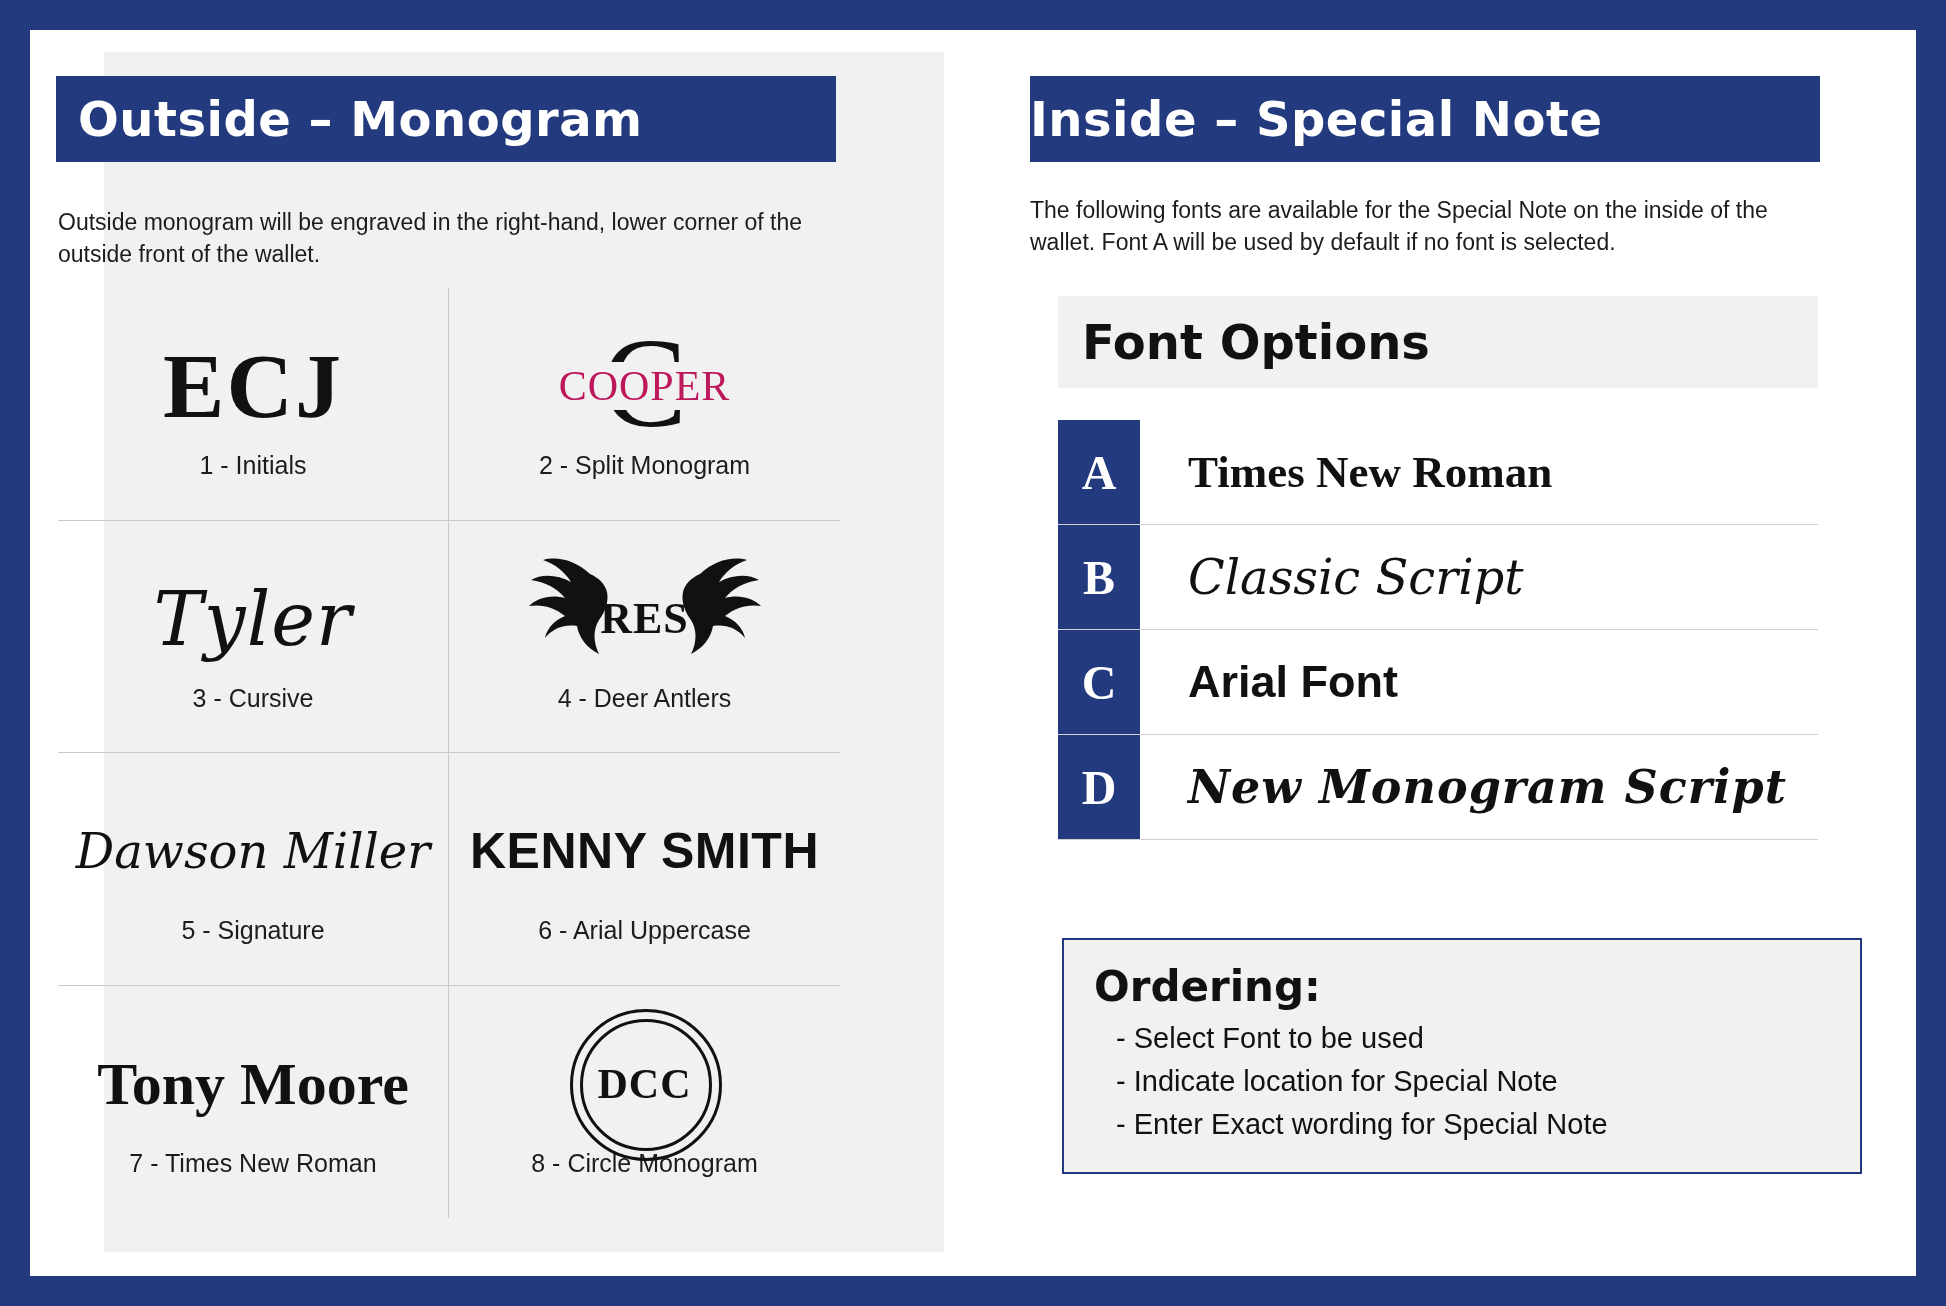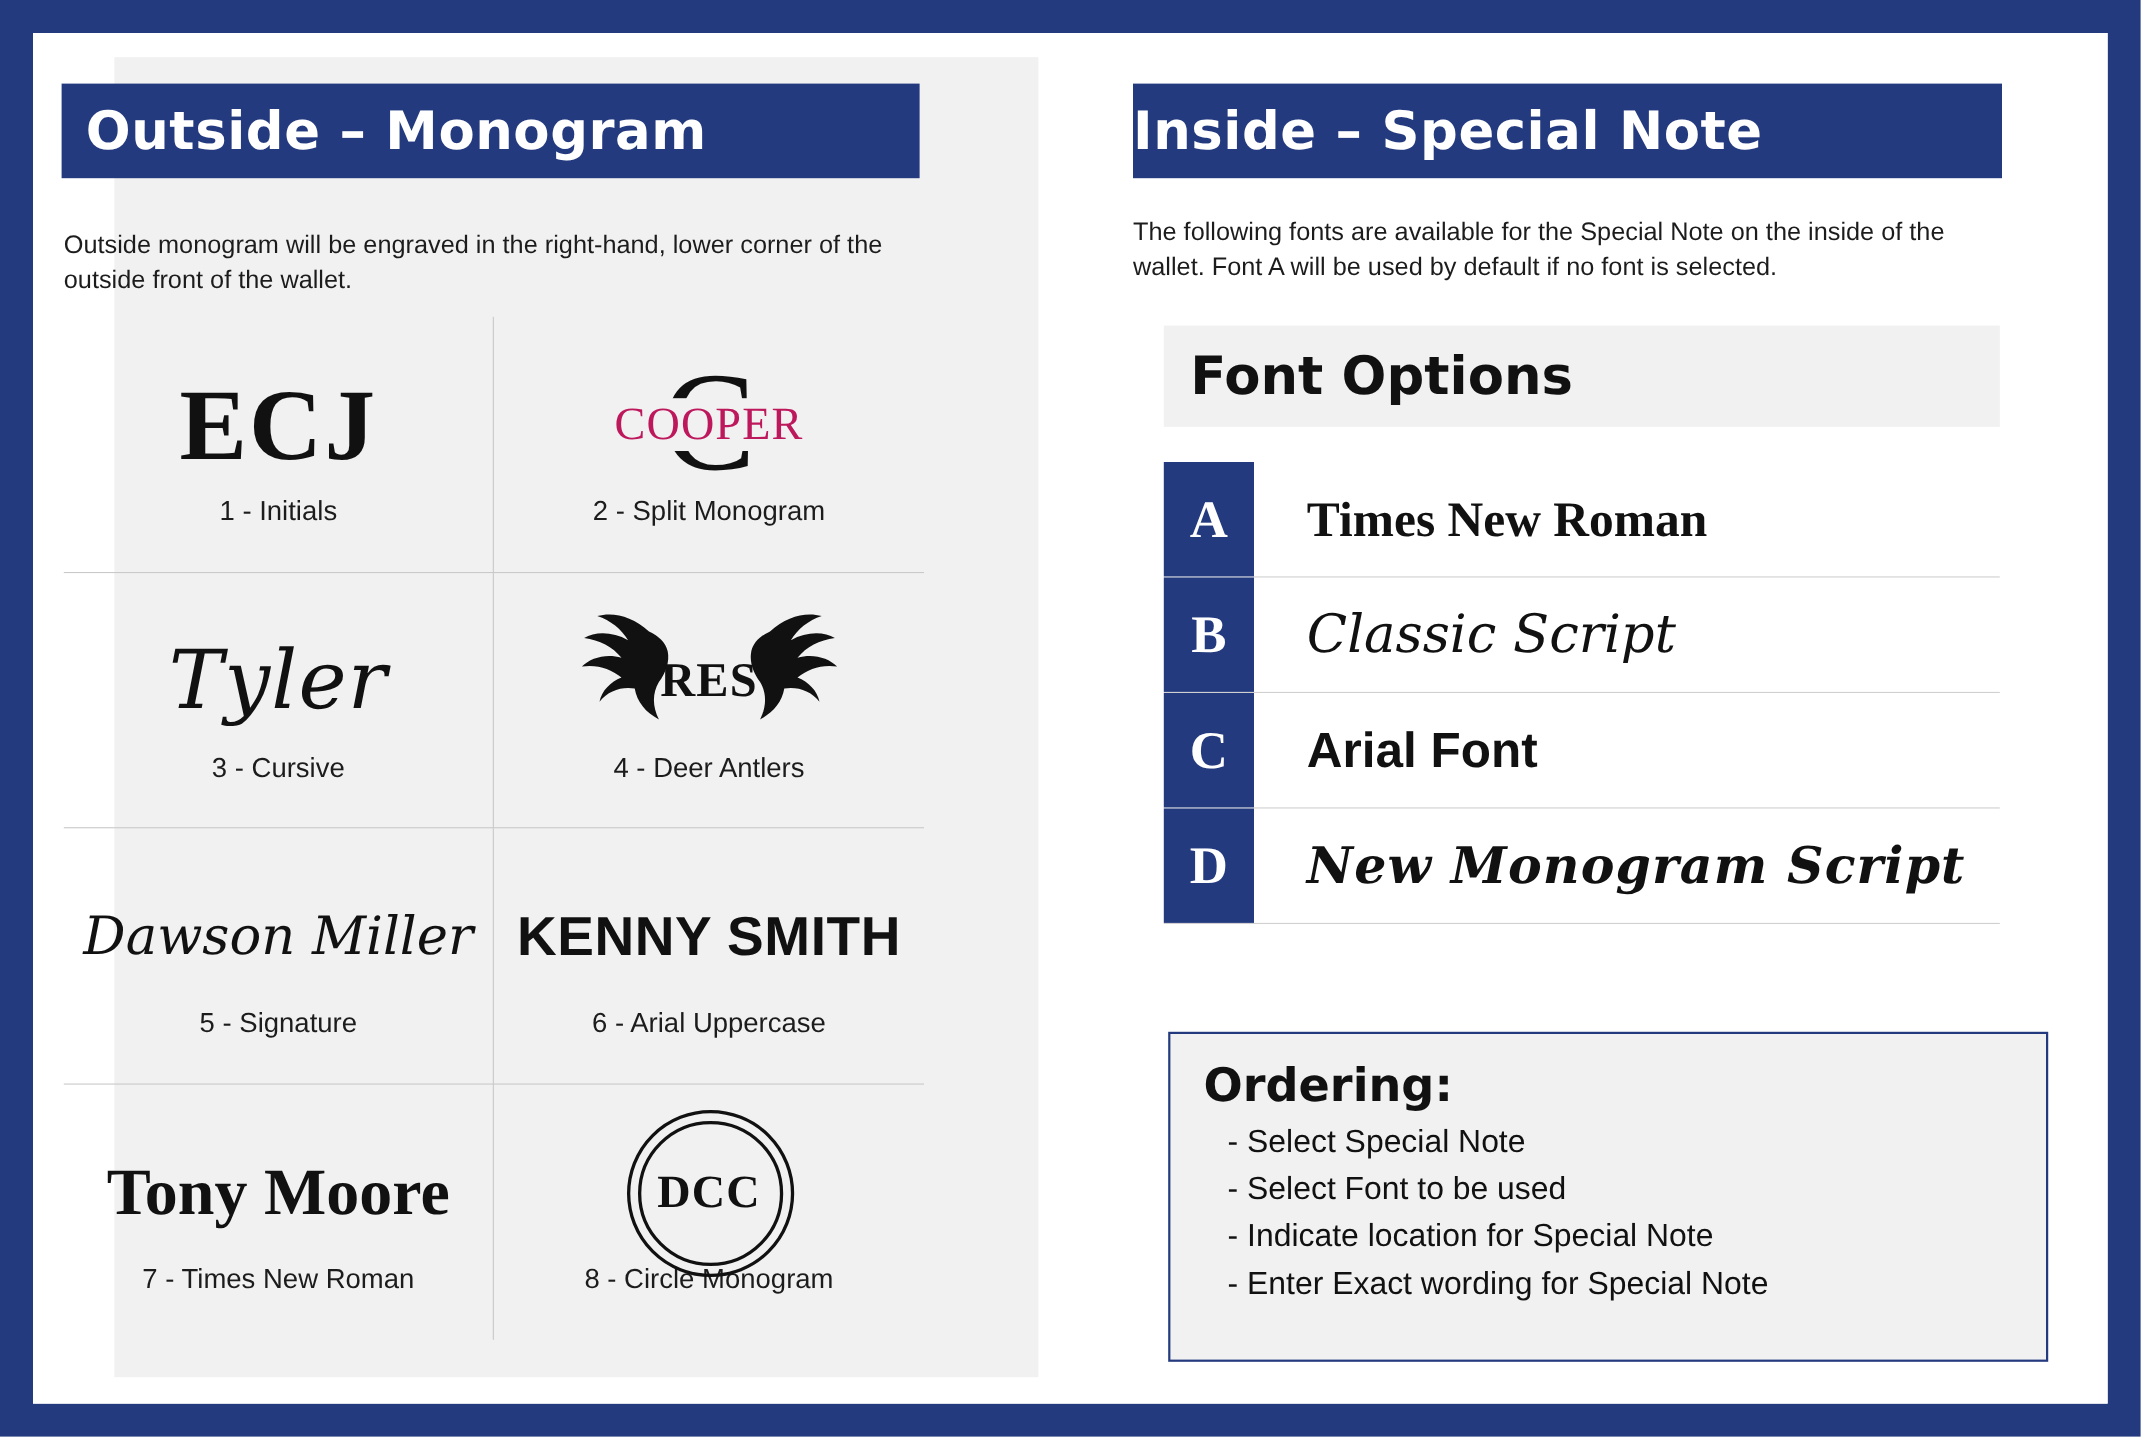"Ordering:" .ordering-box { height: 300px -> 236px }
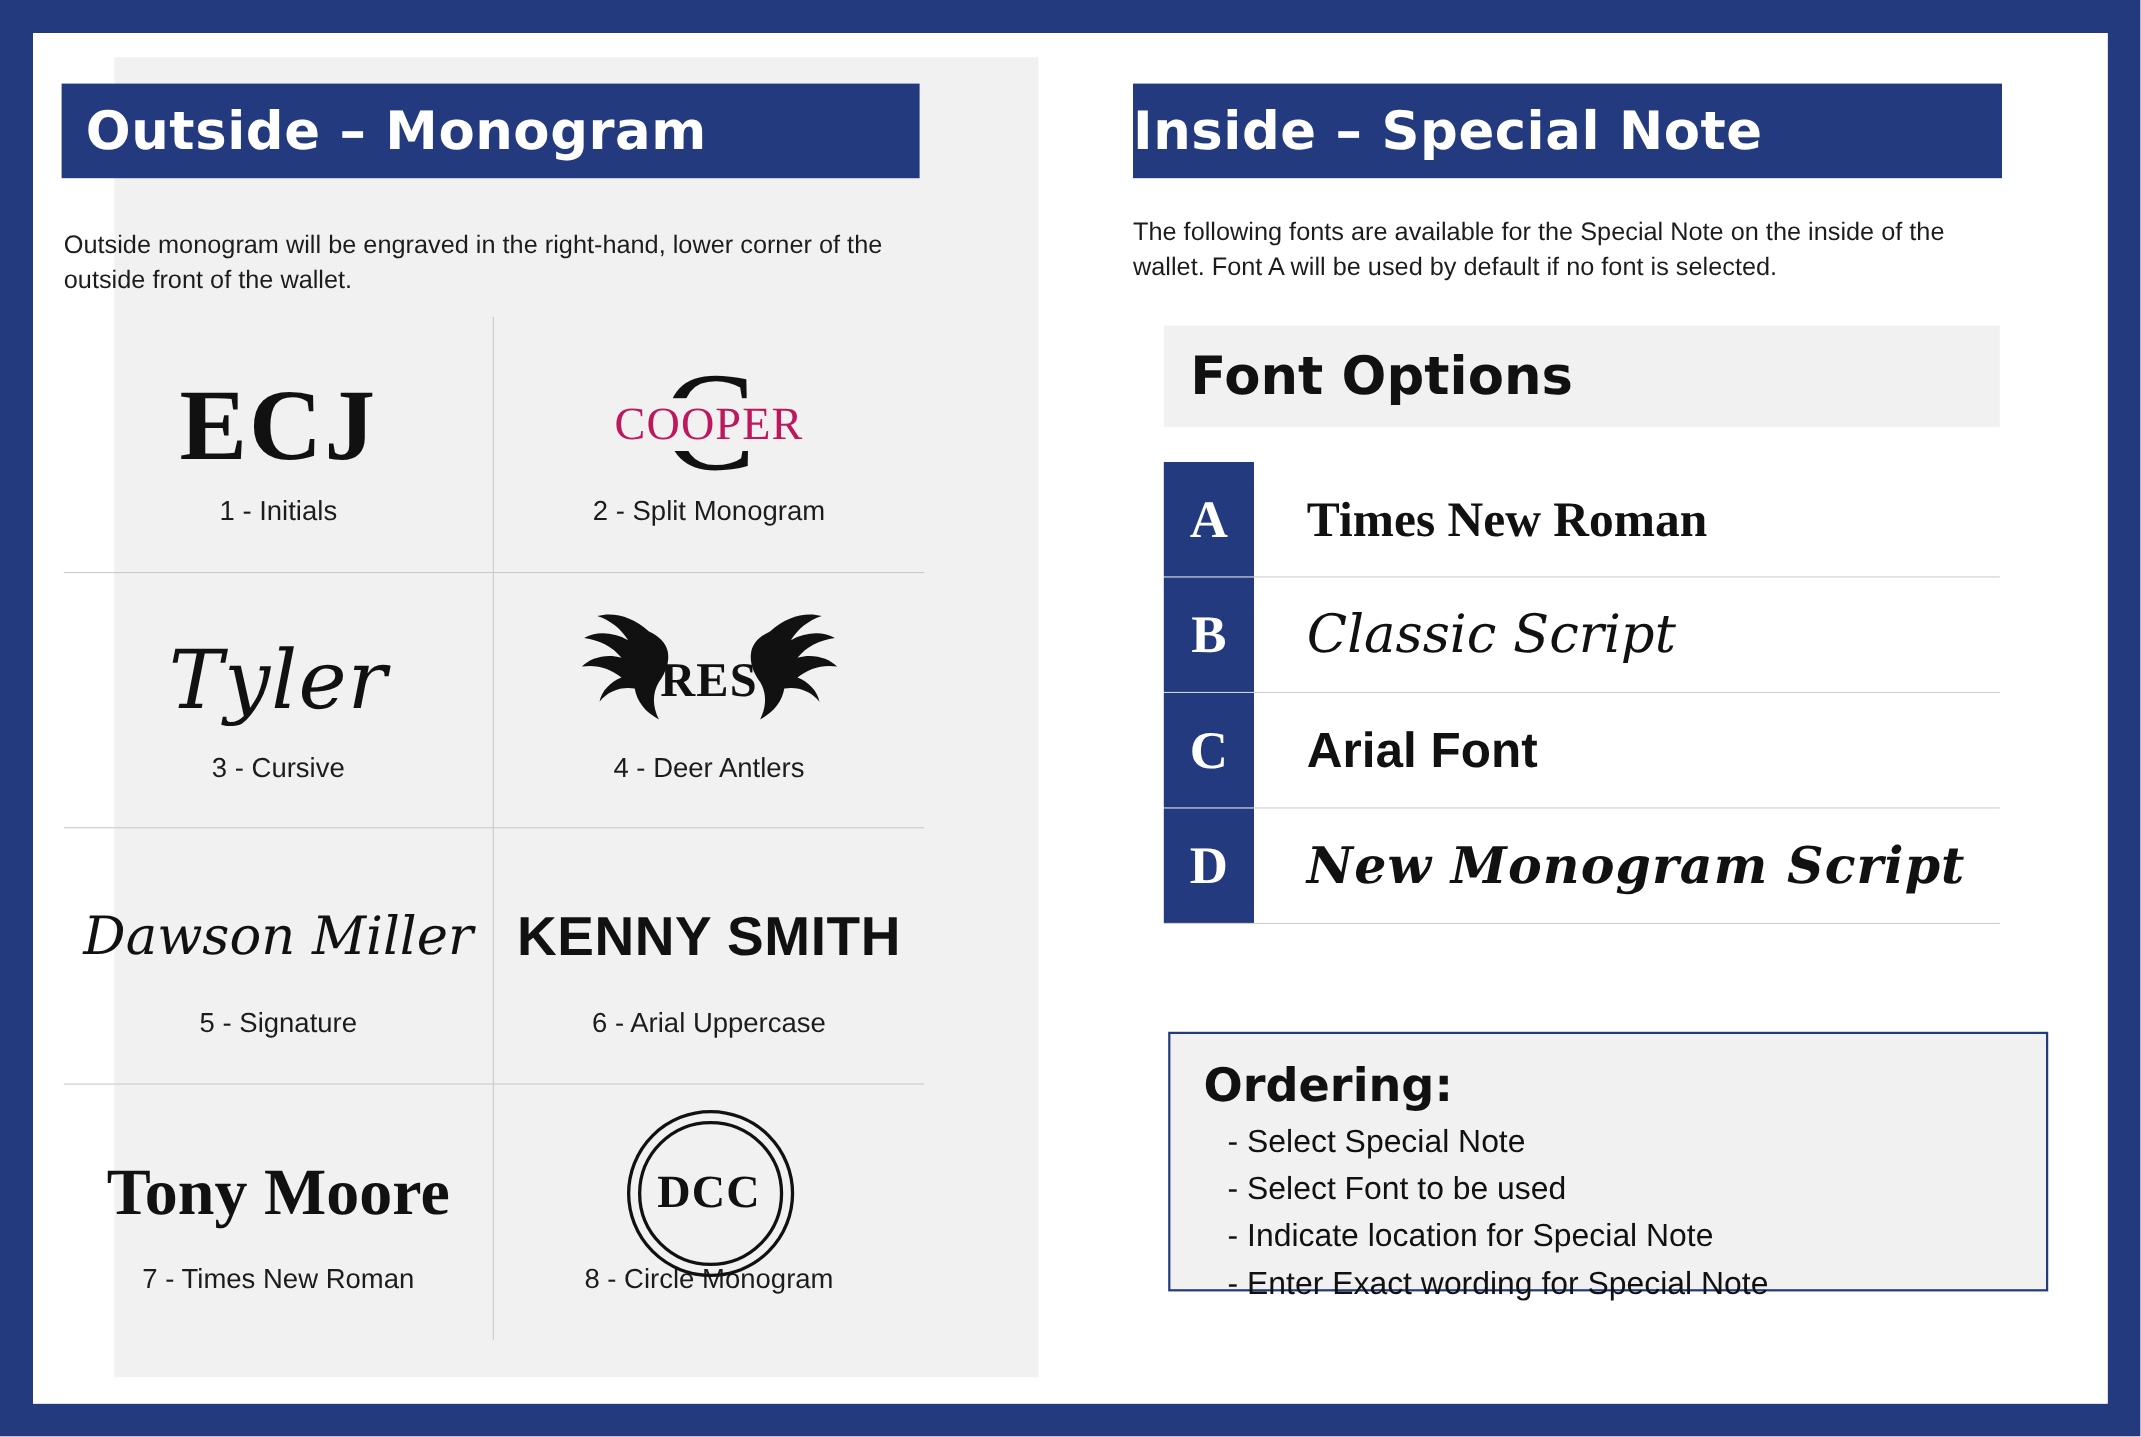"- Select Special Note" div.ordering-item { html: <div>- Select Special Note</div> -> none }
